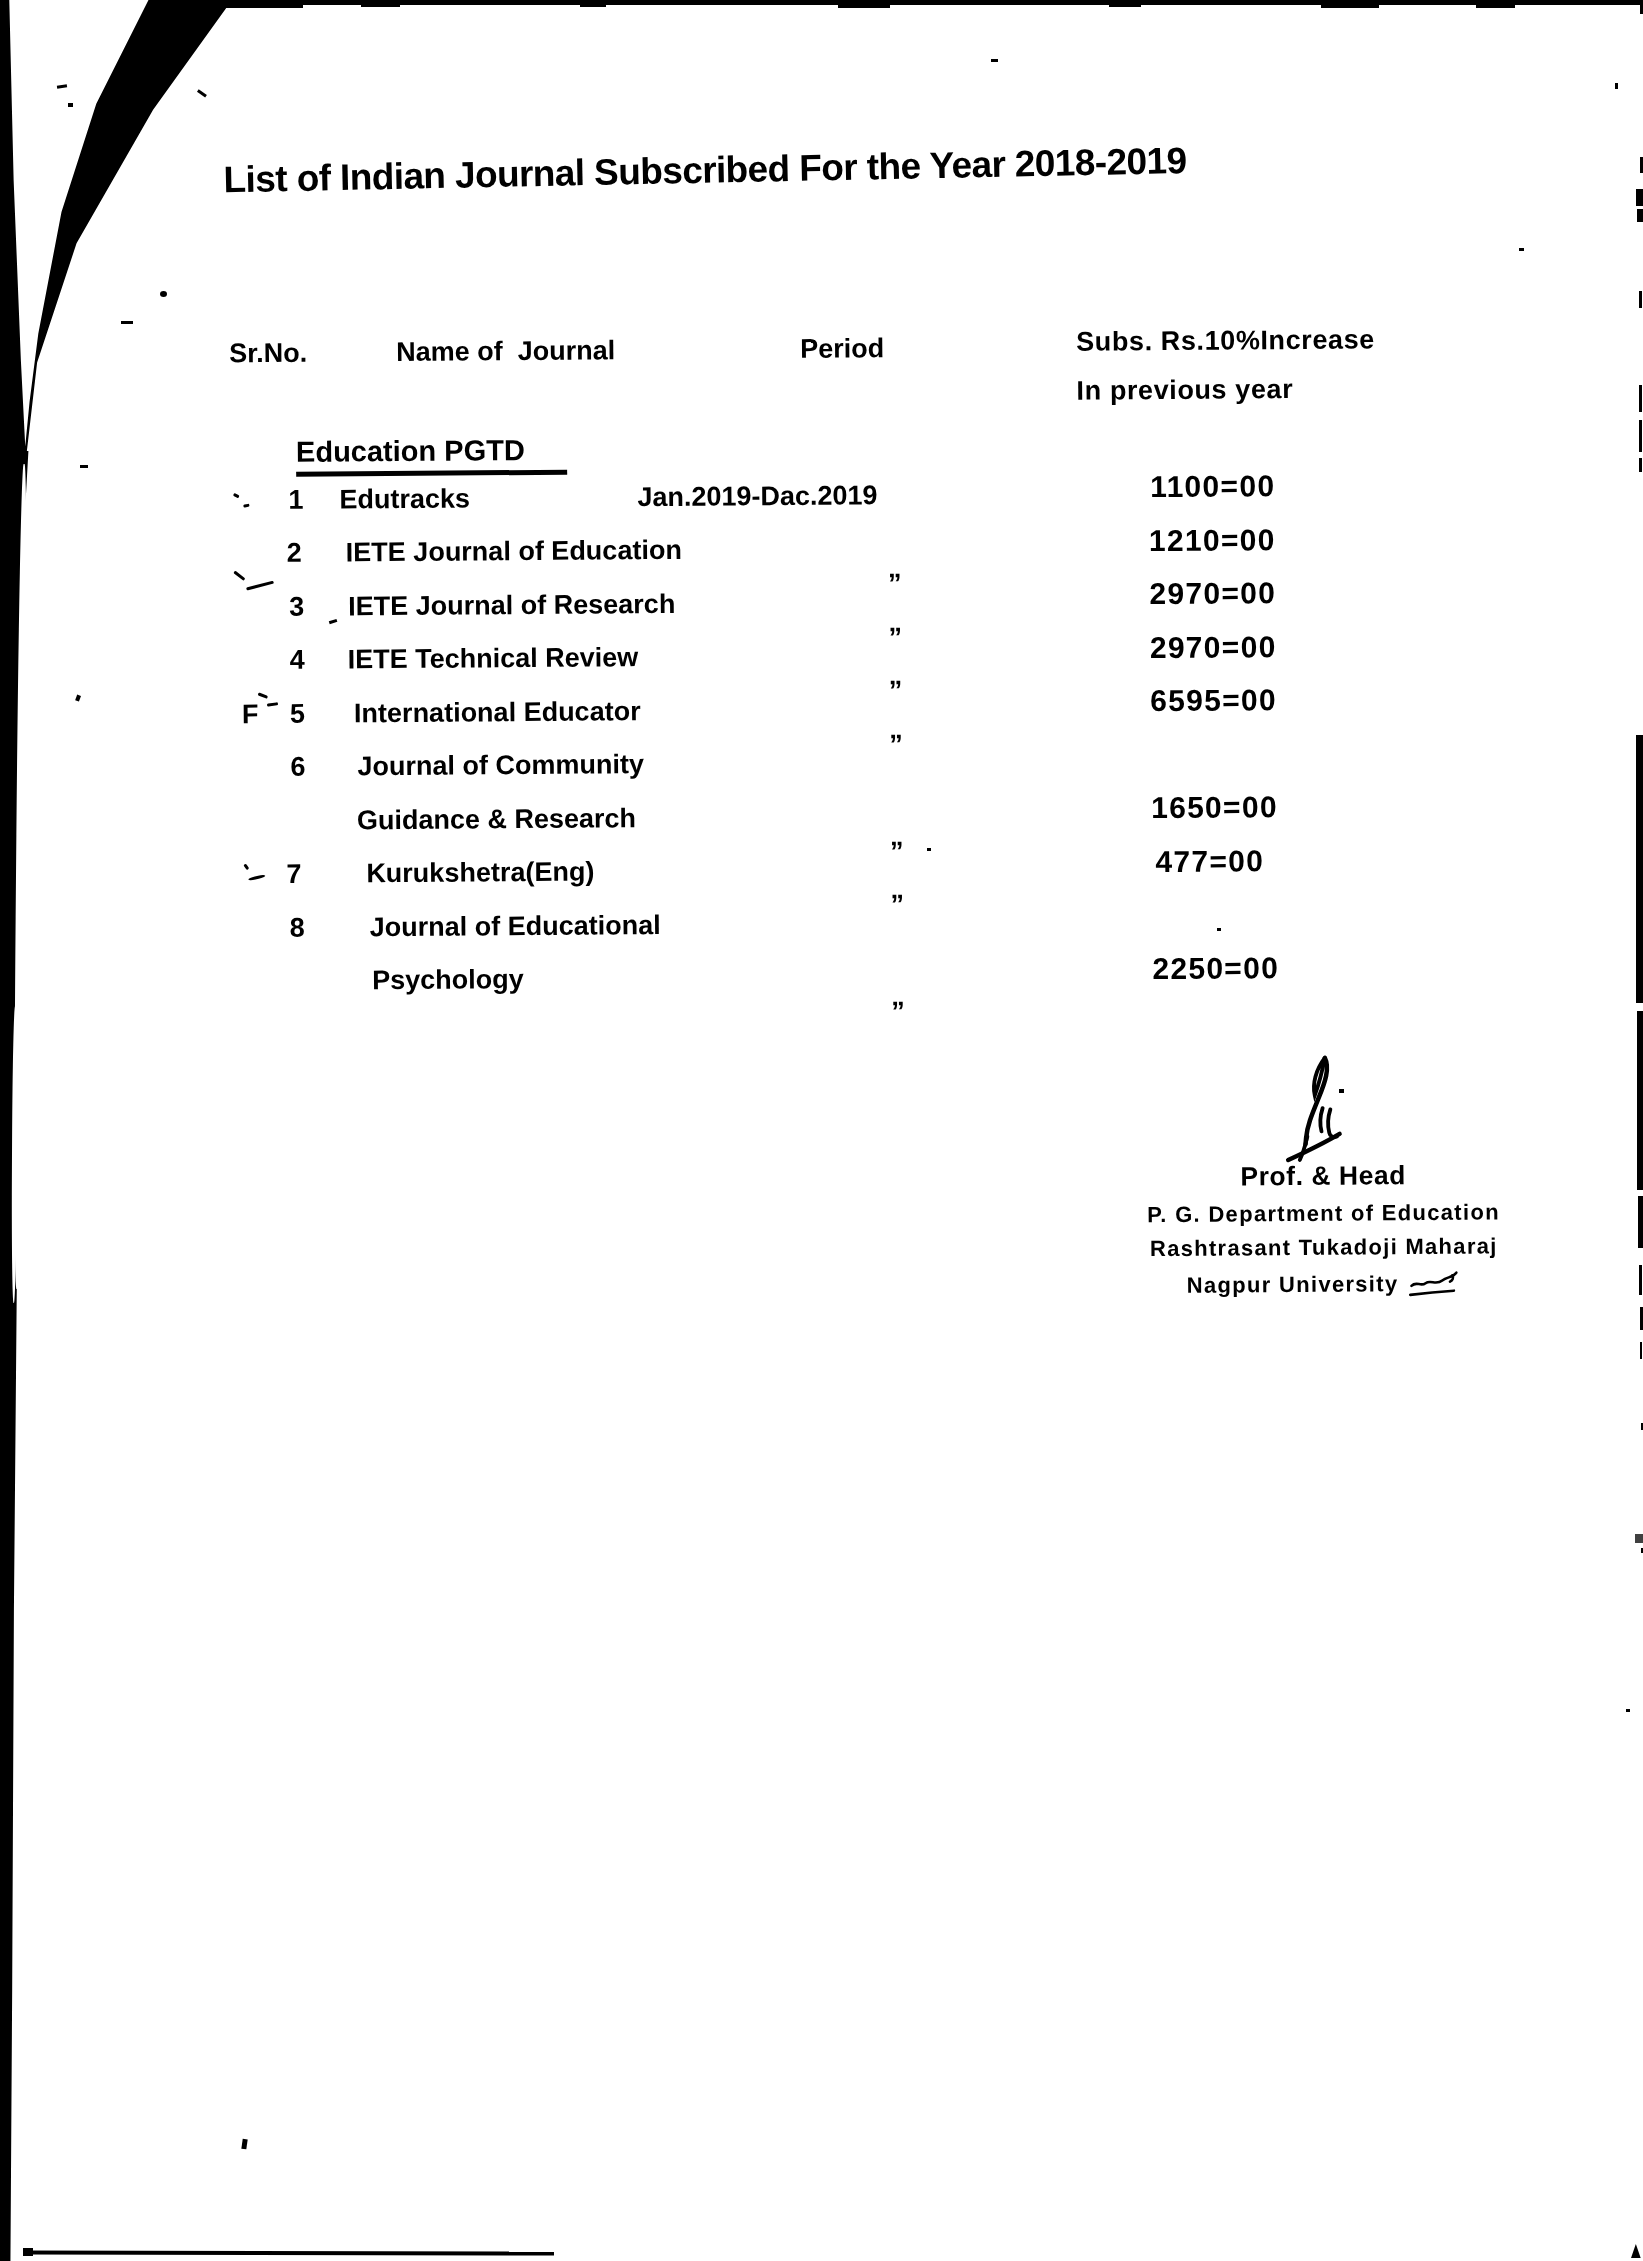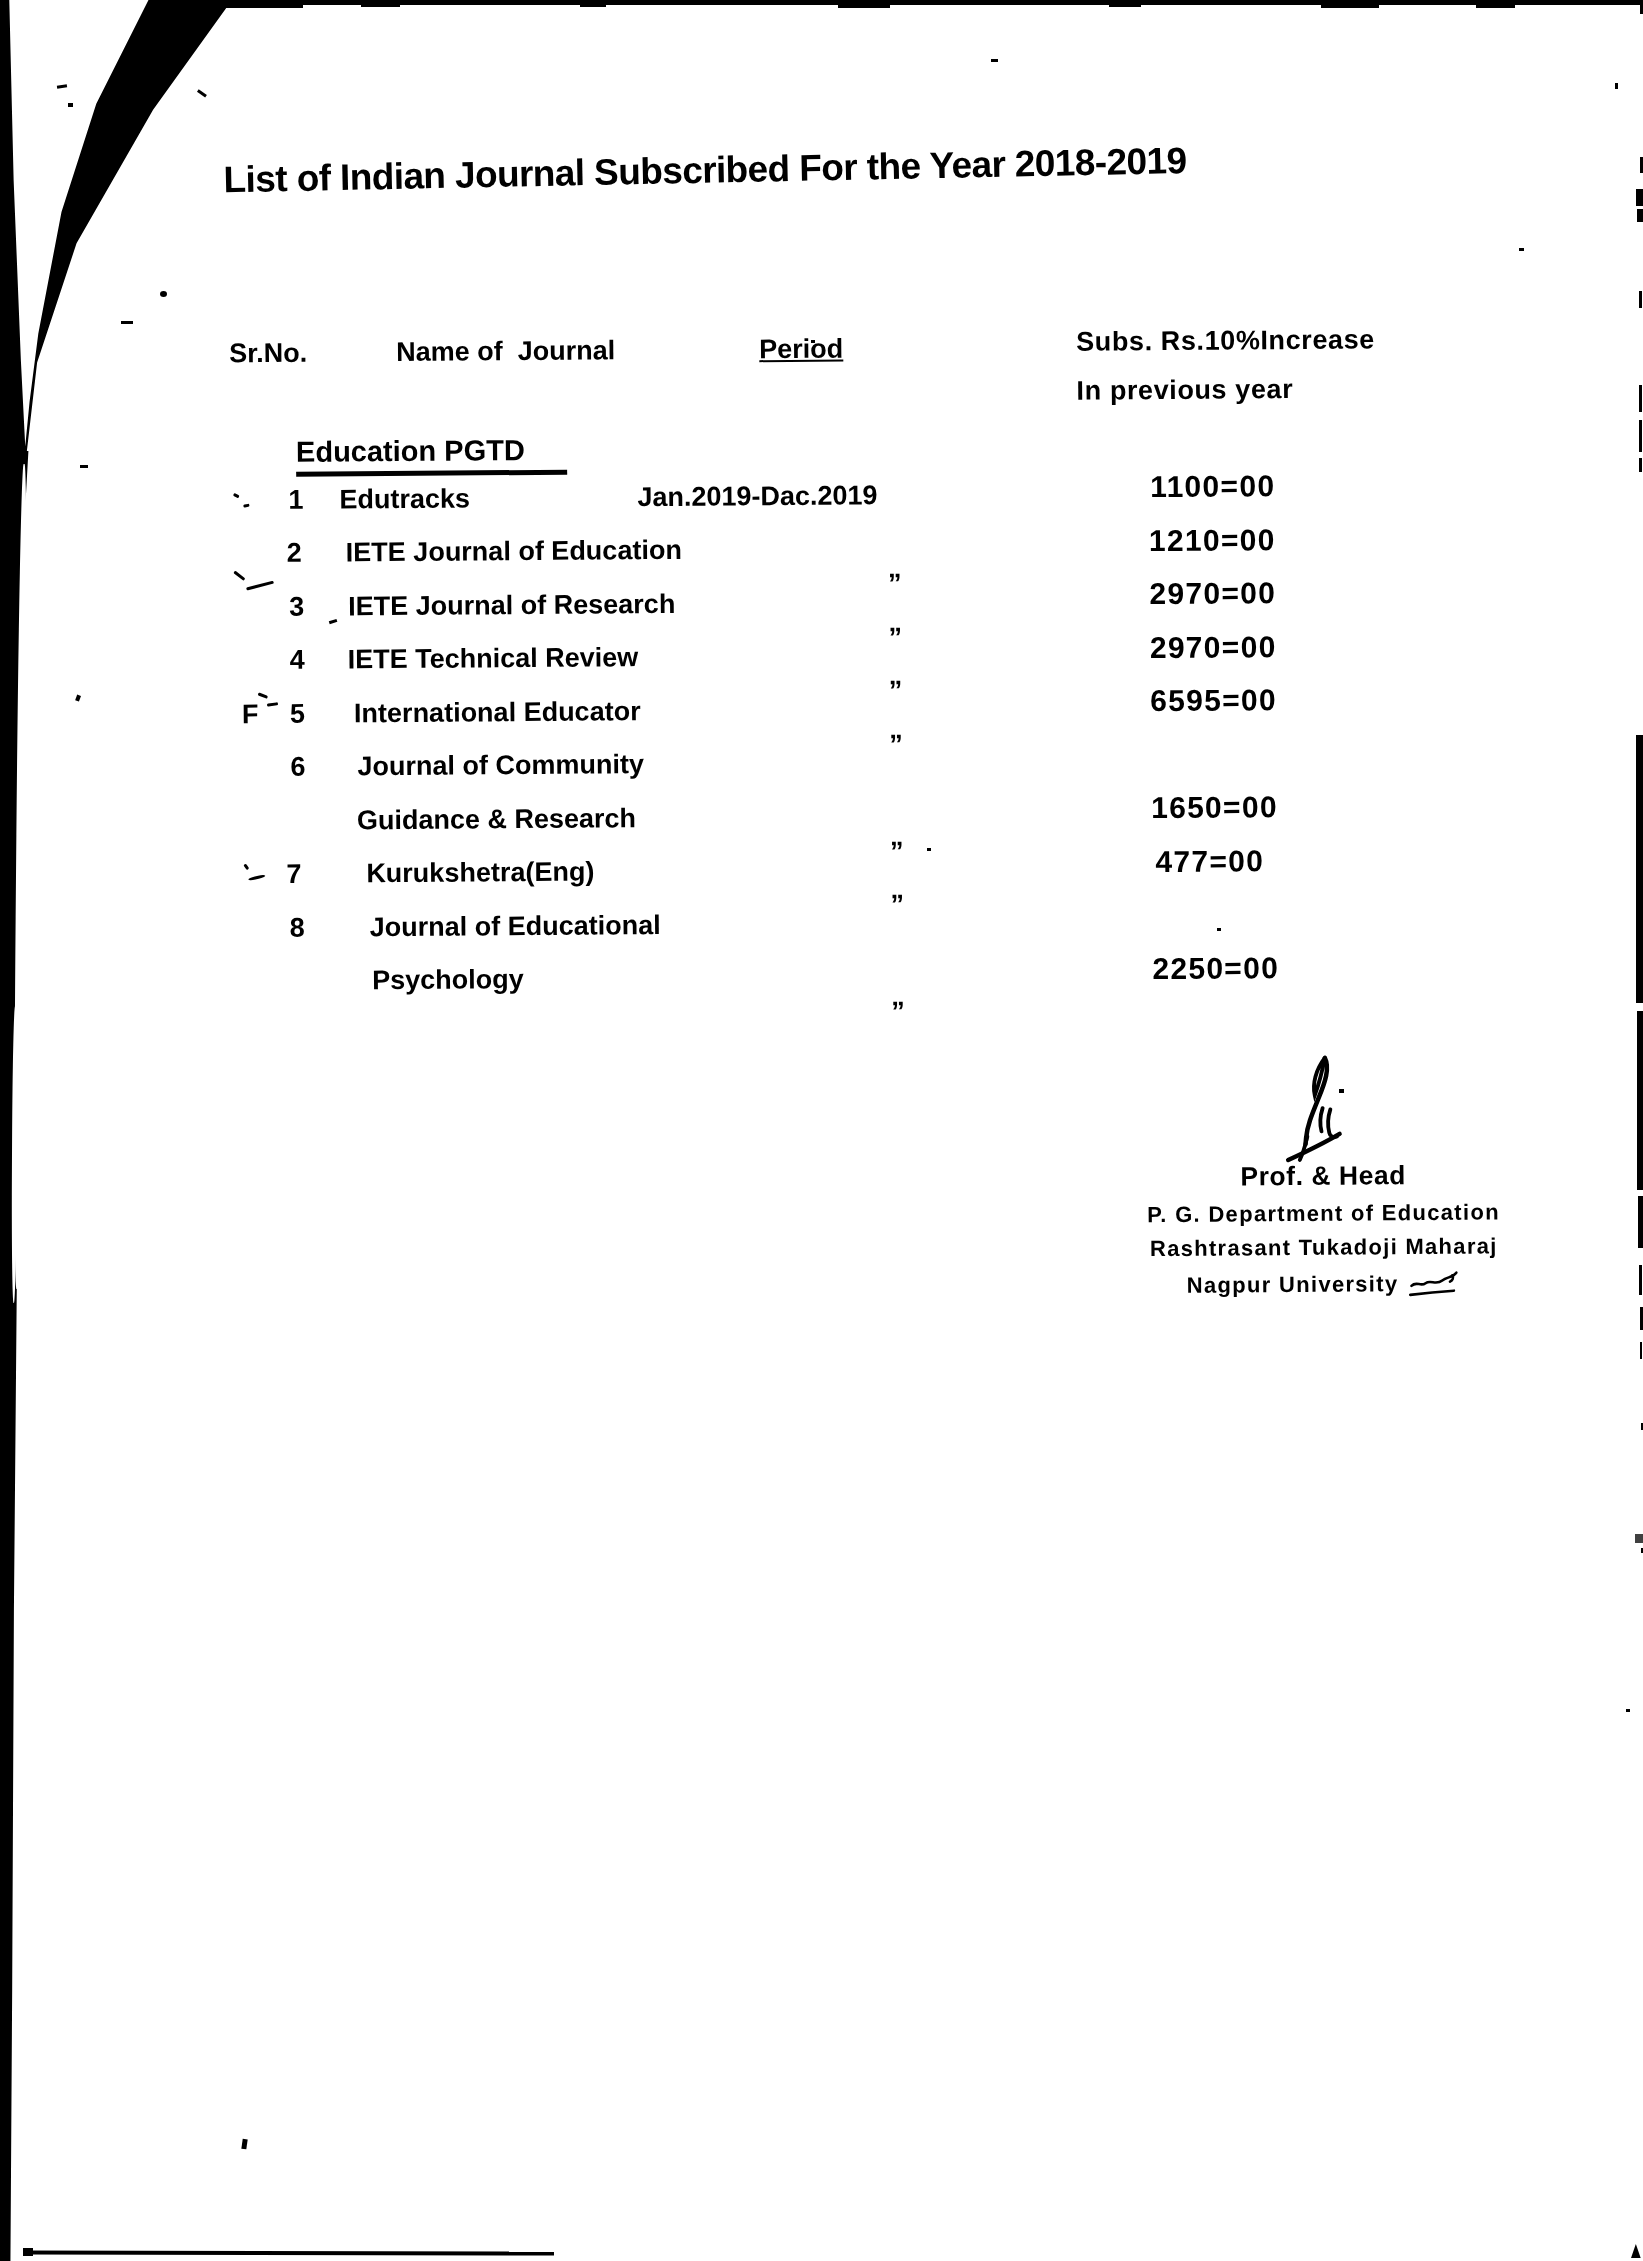"Period" div.hdr { left: 761px -> 802px; text-decoration: underline -> none }
